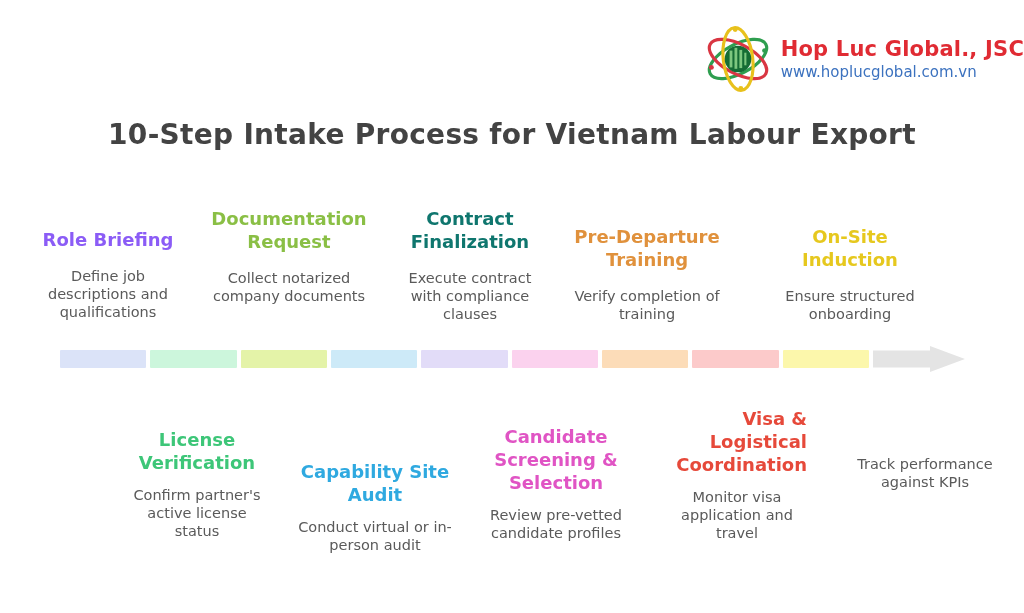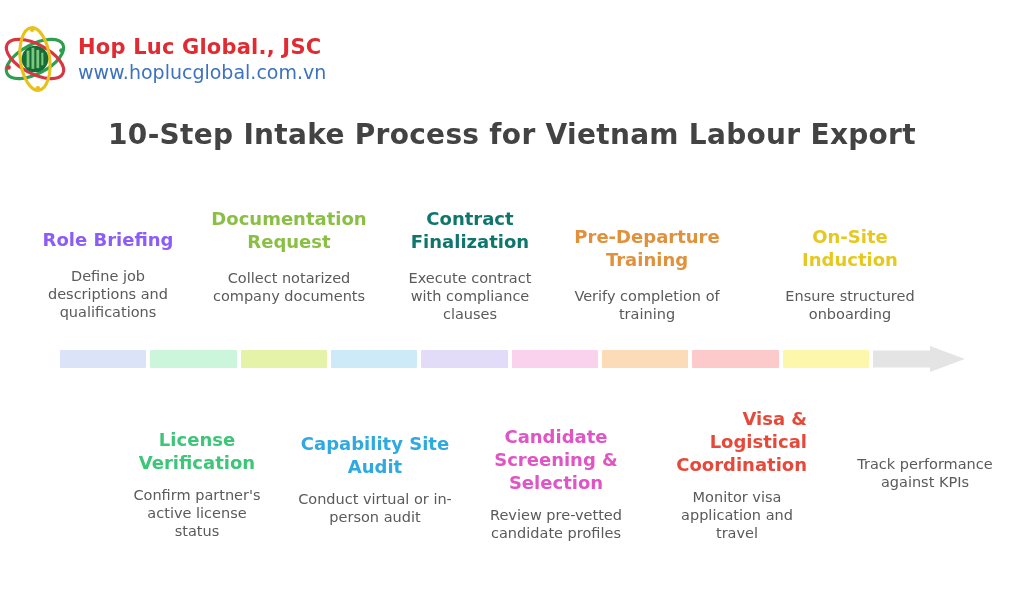"Hop Luc Global., JSC" .header { justify-content: flex-start -> flex-end }
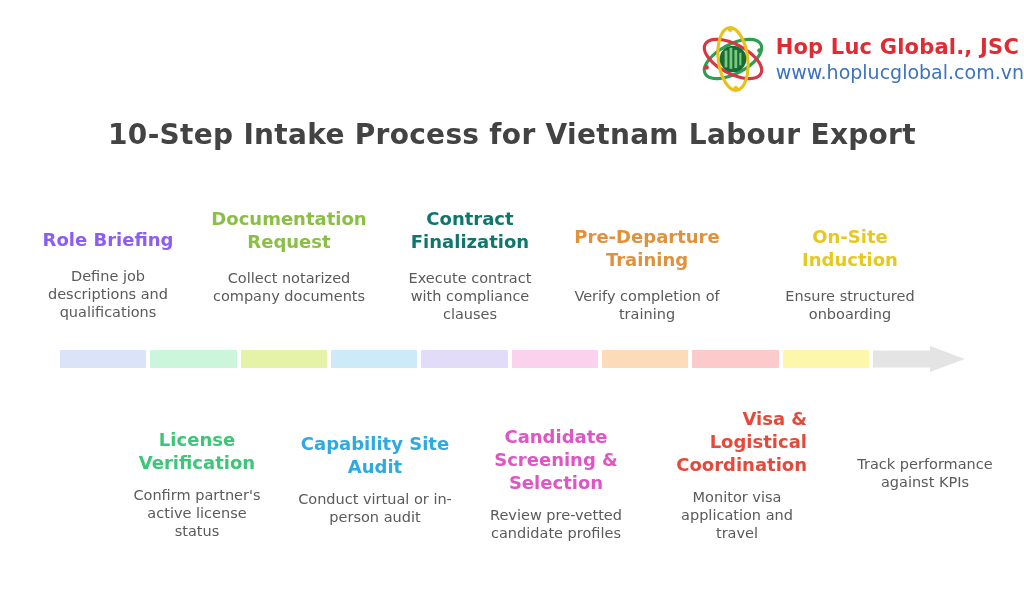"www.hoplucglobal.com.vn" .brand-site { font-size: 19px -> 15px }
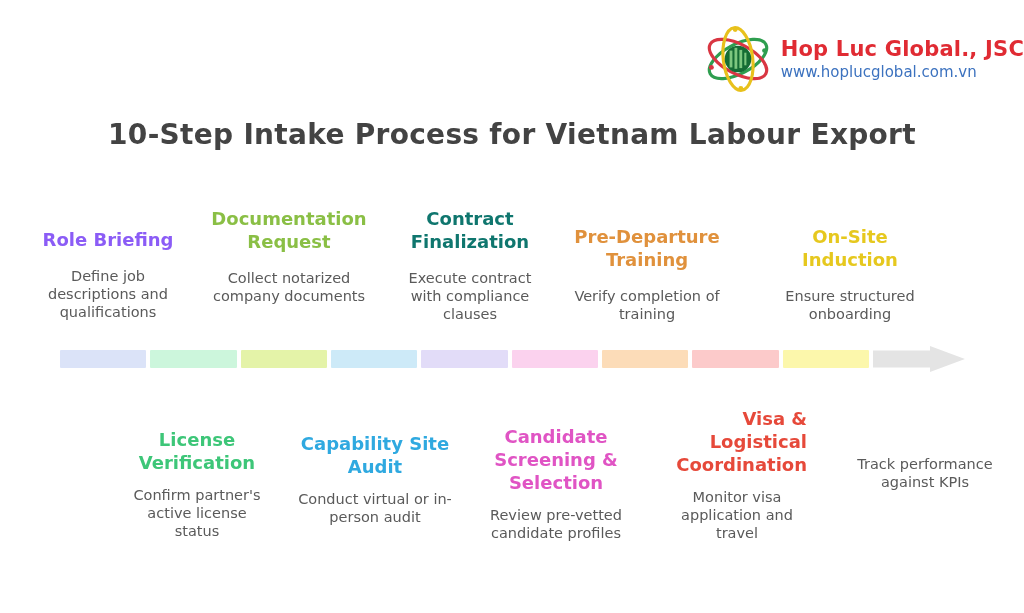"Capability Site Audit" .b2 { top: 432px -> 460px }
